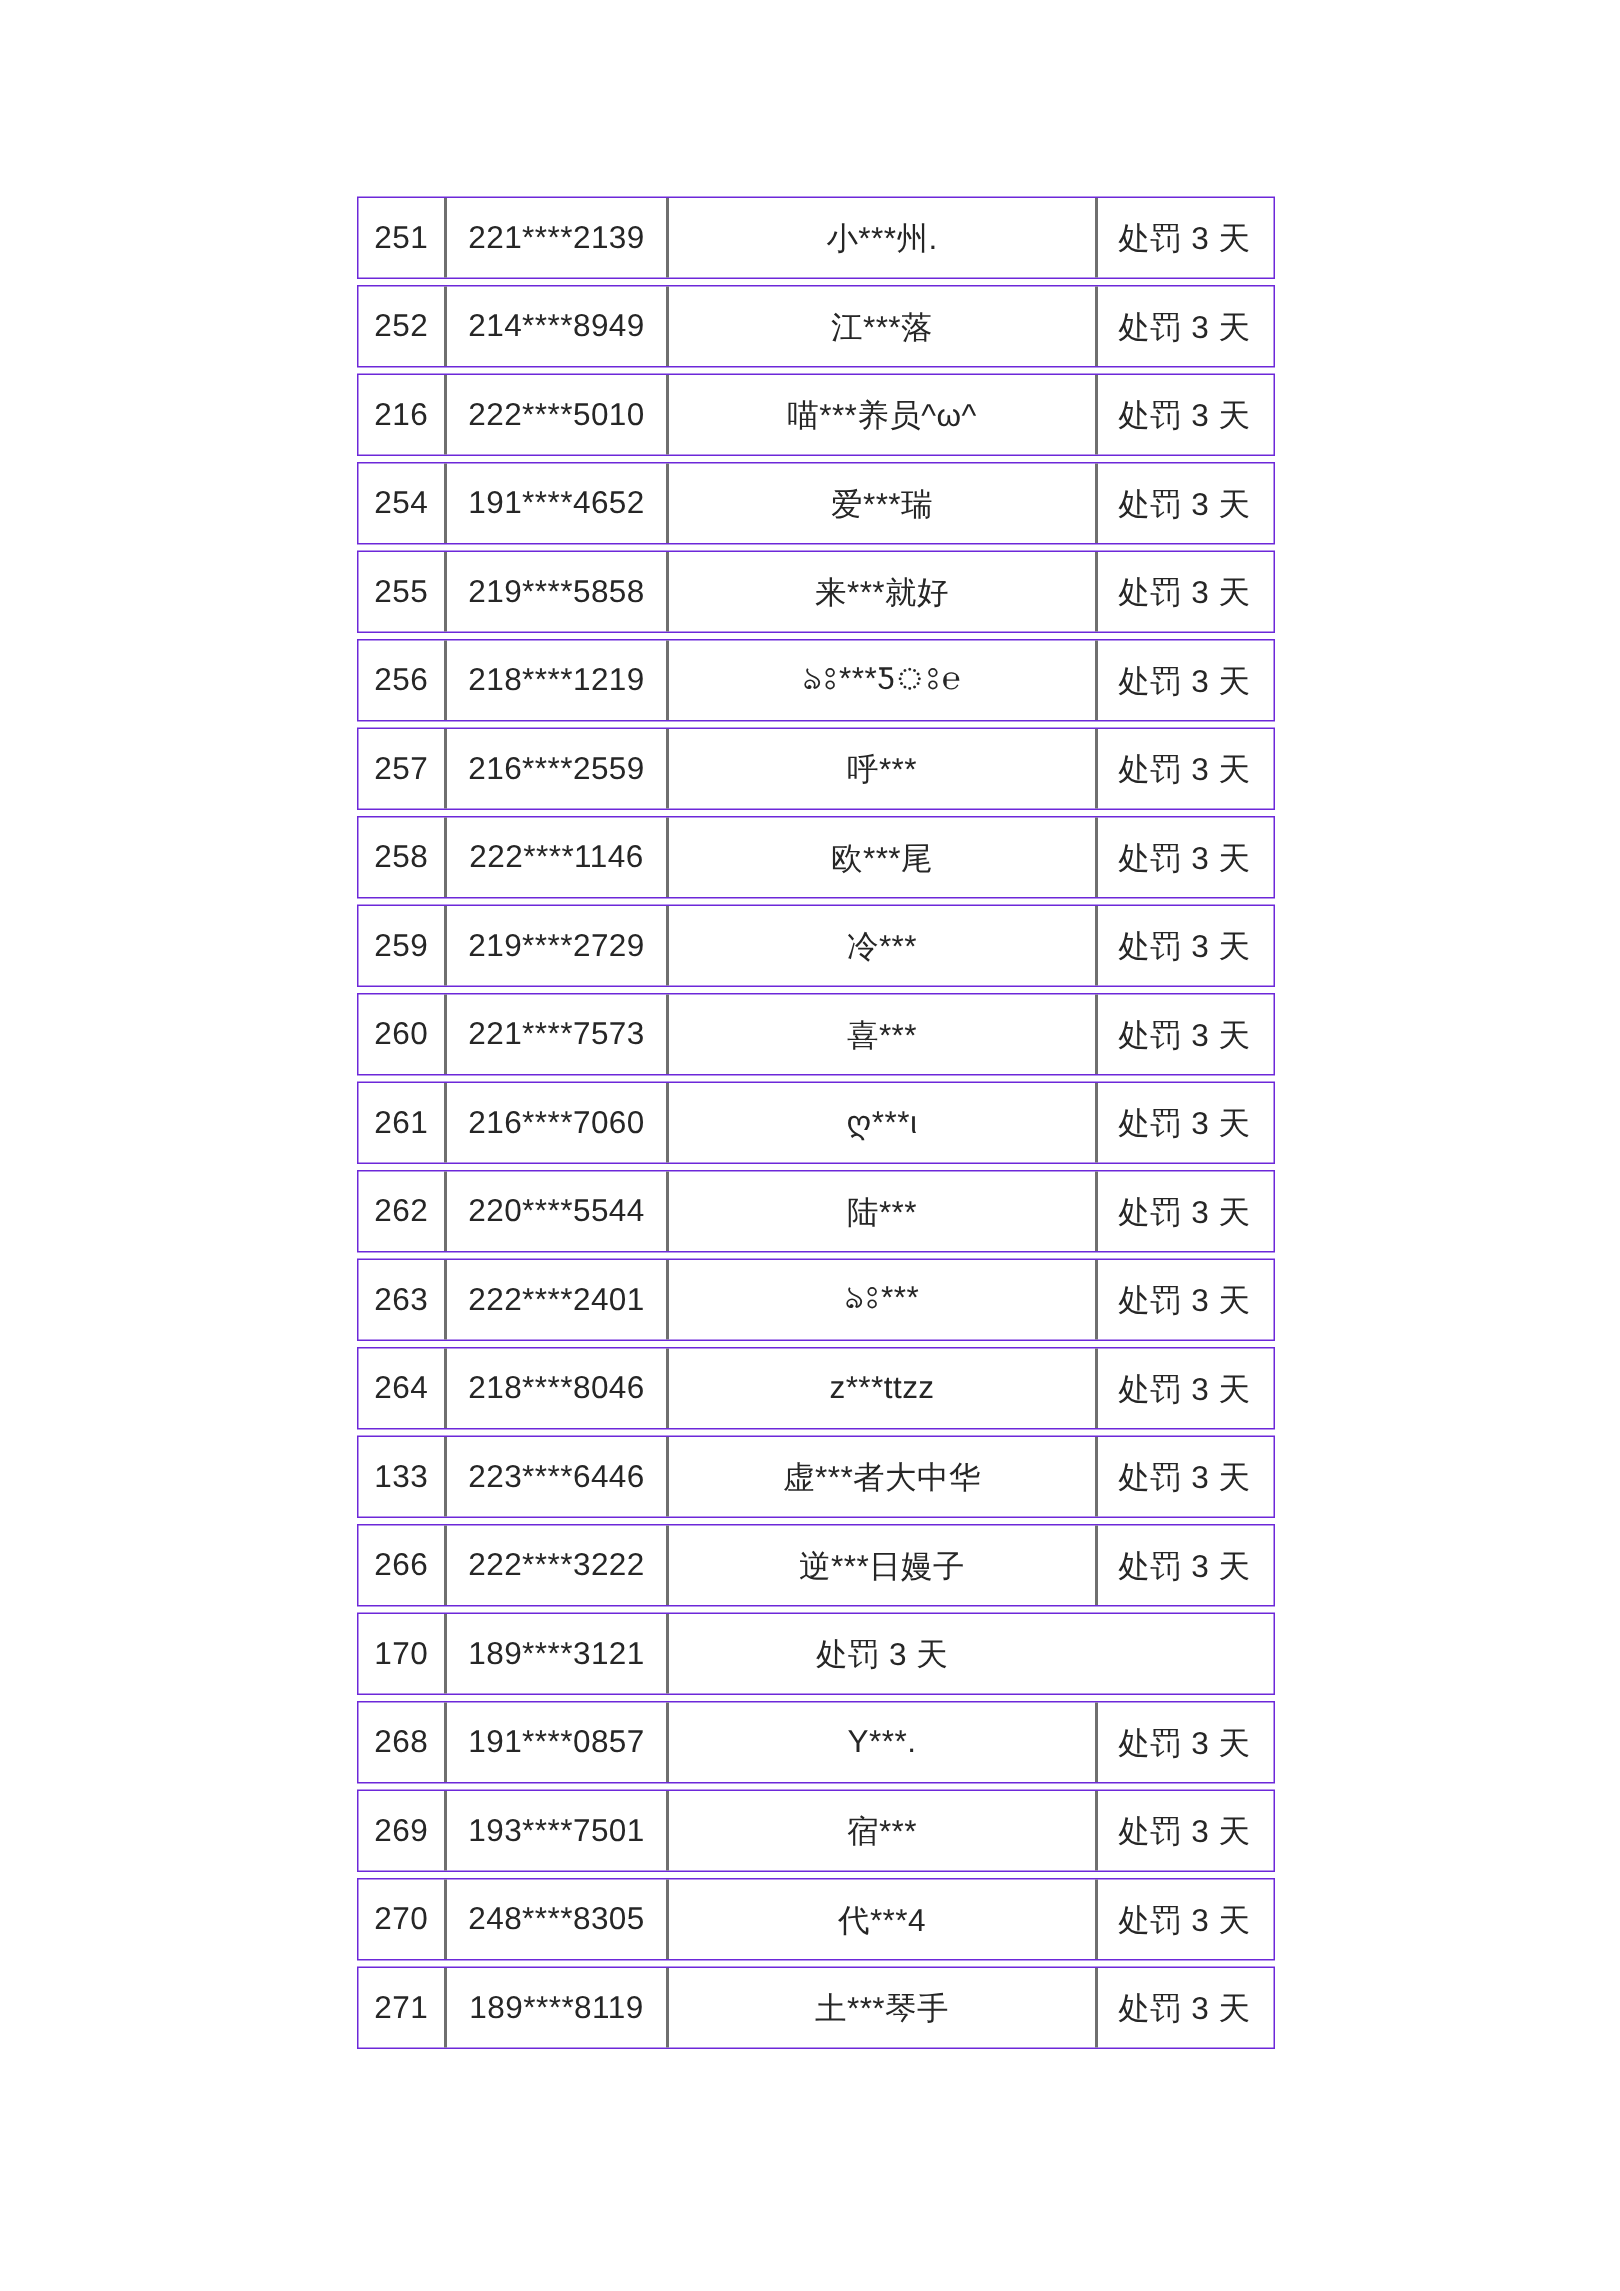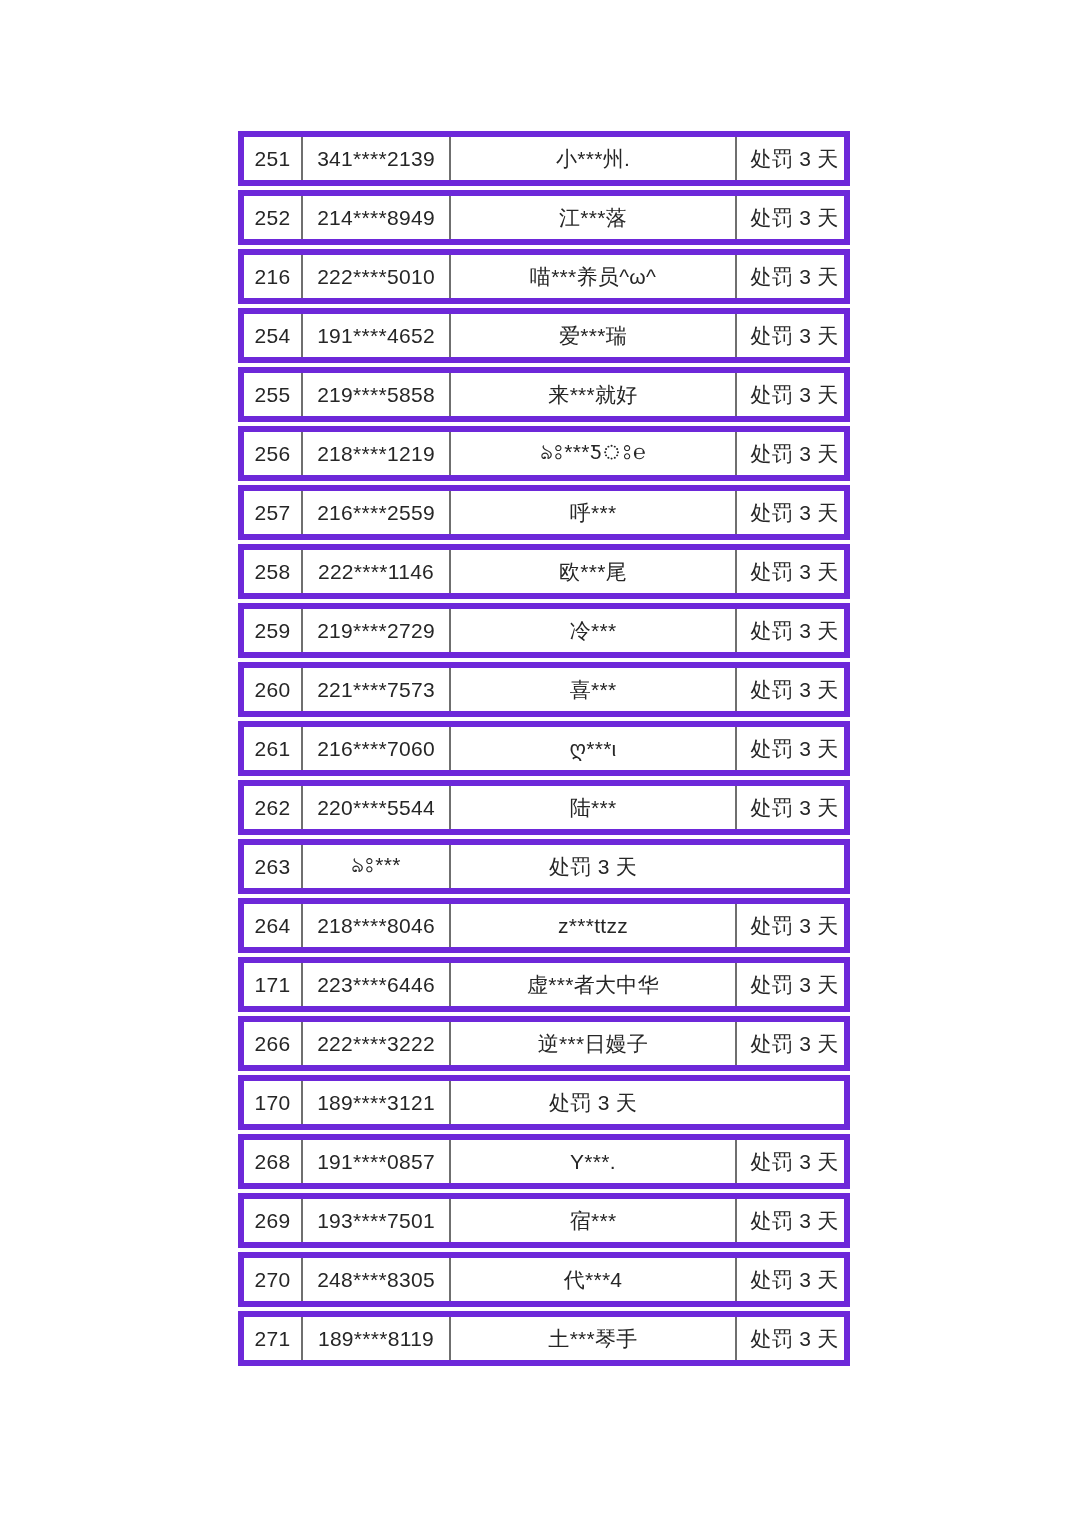"251" .row { border: 6px solid #6d28d9 -> 1px solid #6d28d9 }
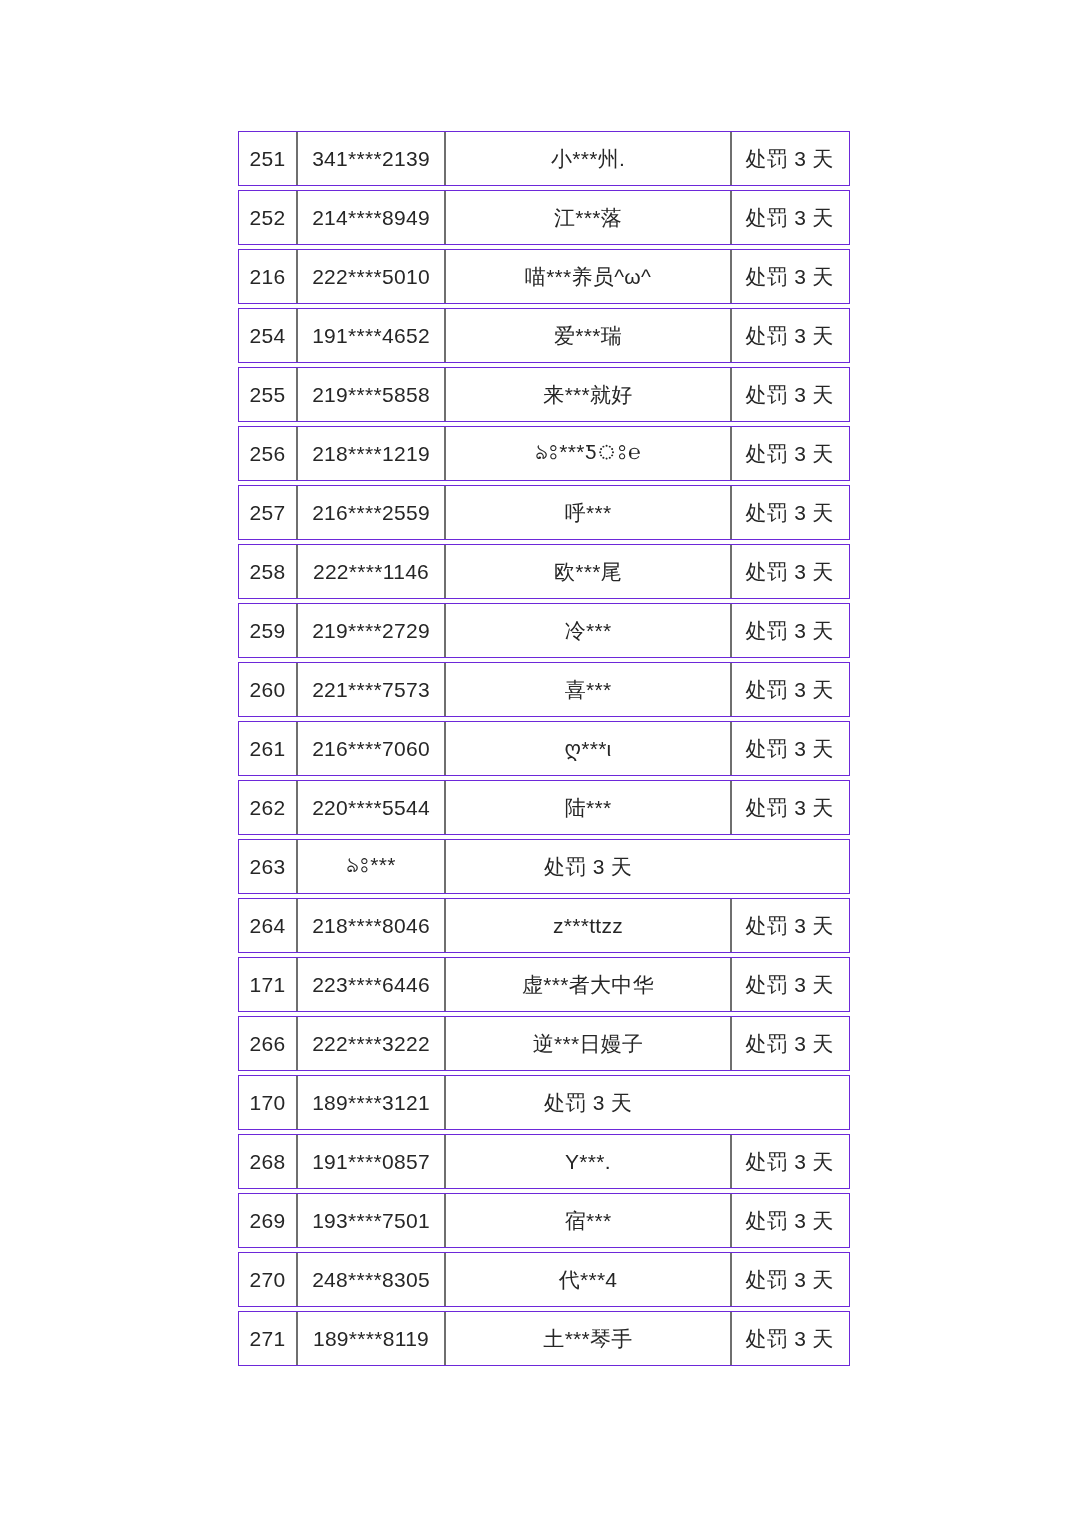"341****2139" div.cell { text: 341 -> 221 }
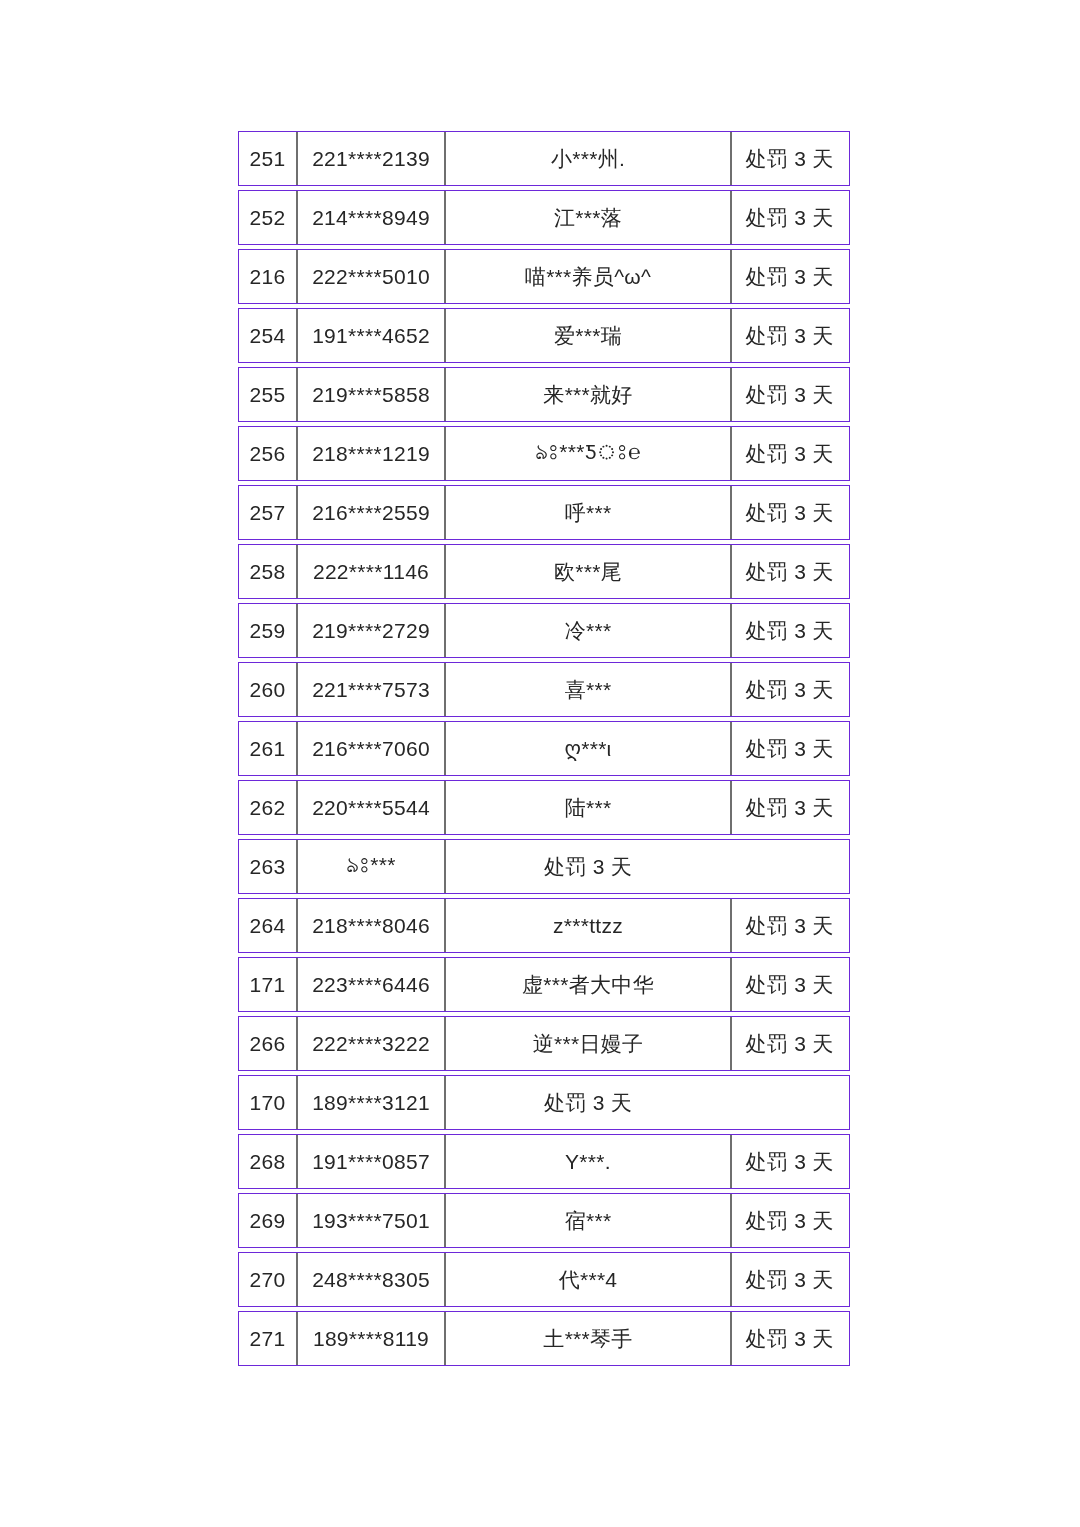"222****2401" div.cell { html: none -> <div>222****2401</div> }
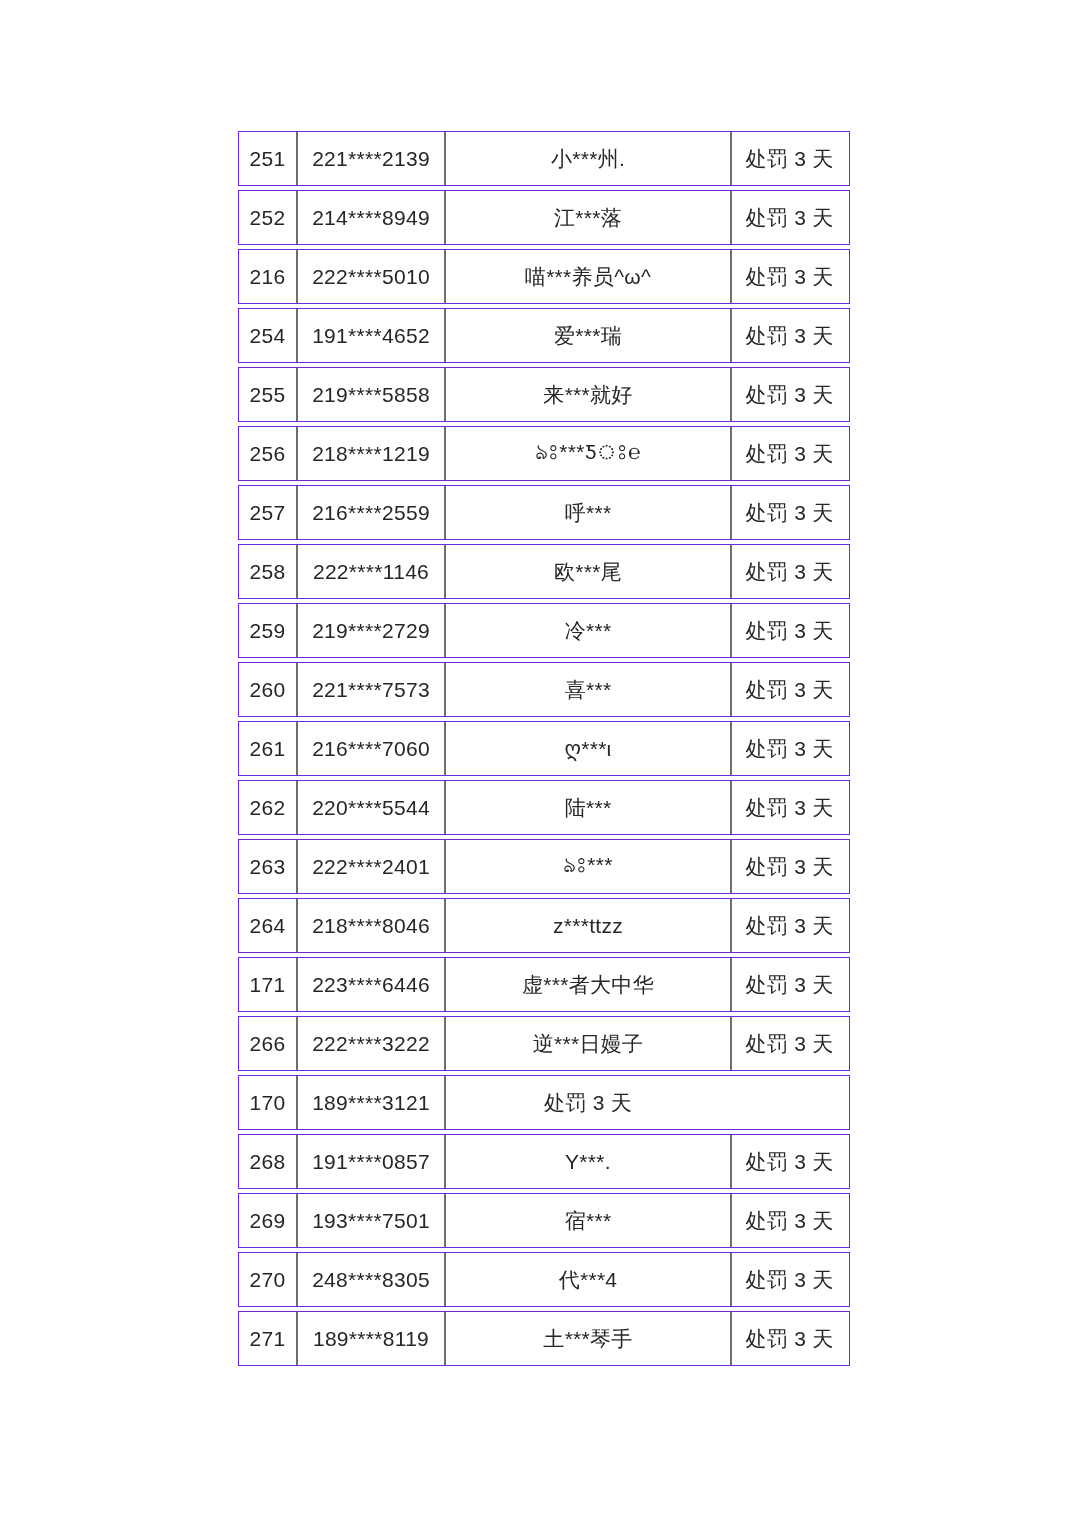"171" div.cell { text: 171 -> 133 }
